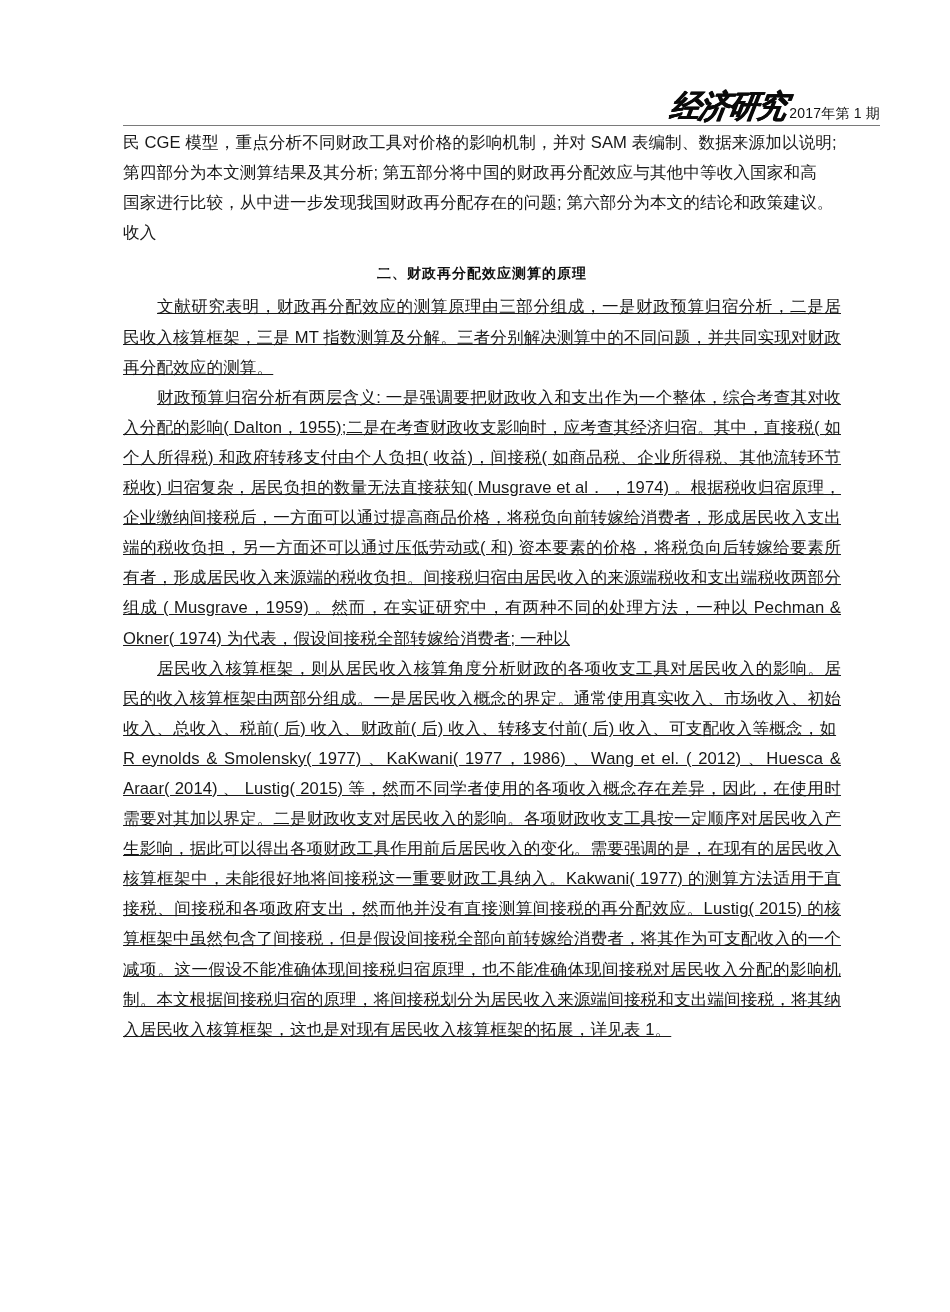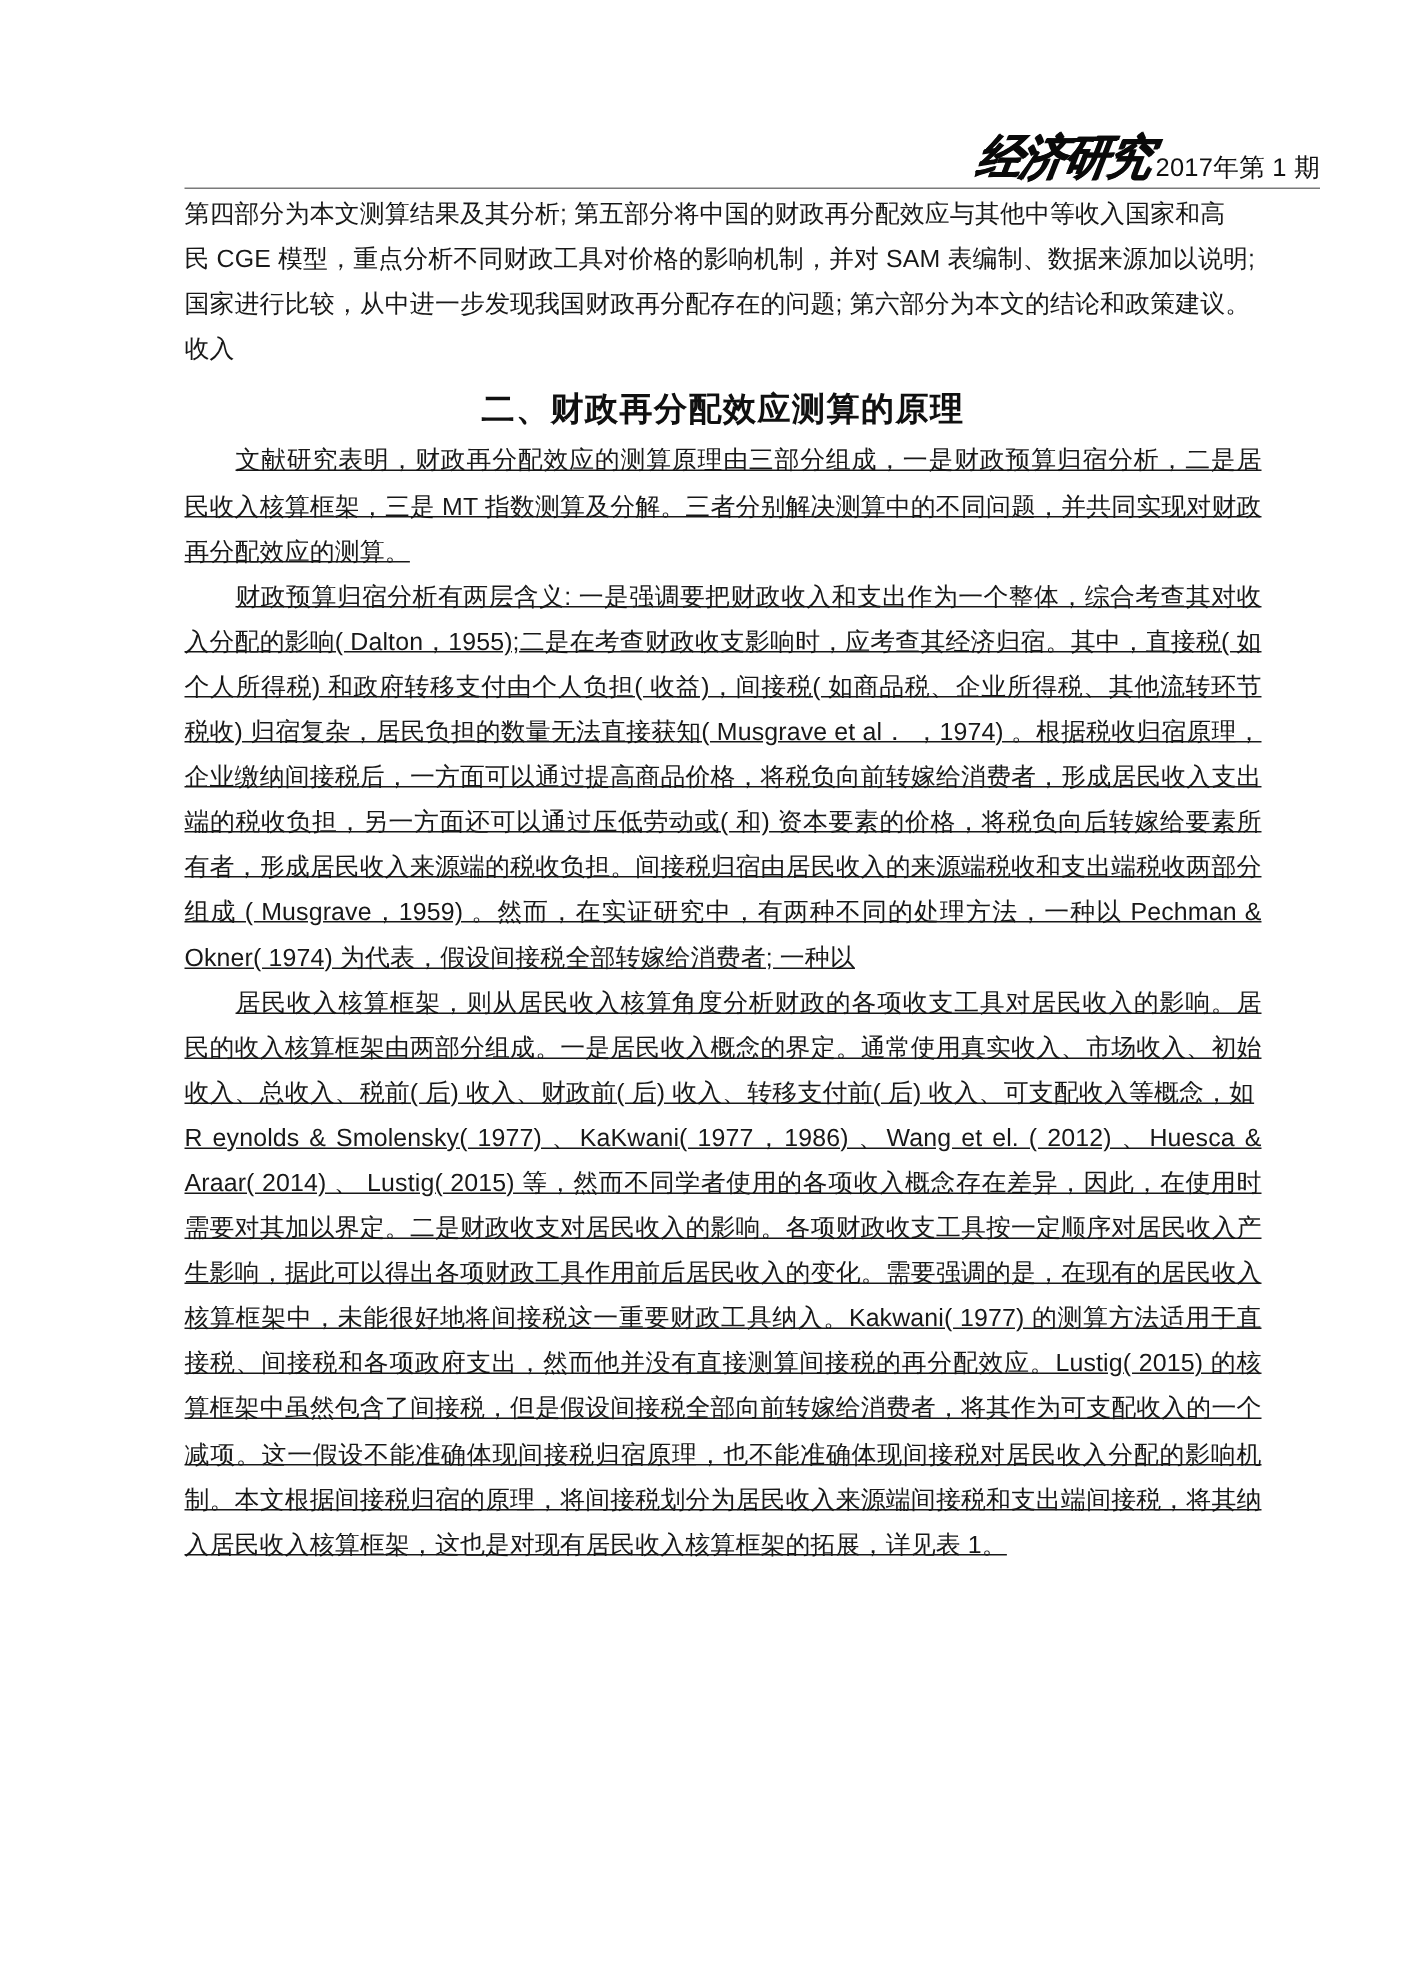"2017年第 1 期" .issue-label { font-size: 17px -> 14px }
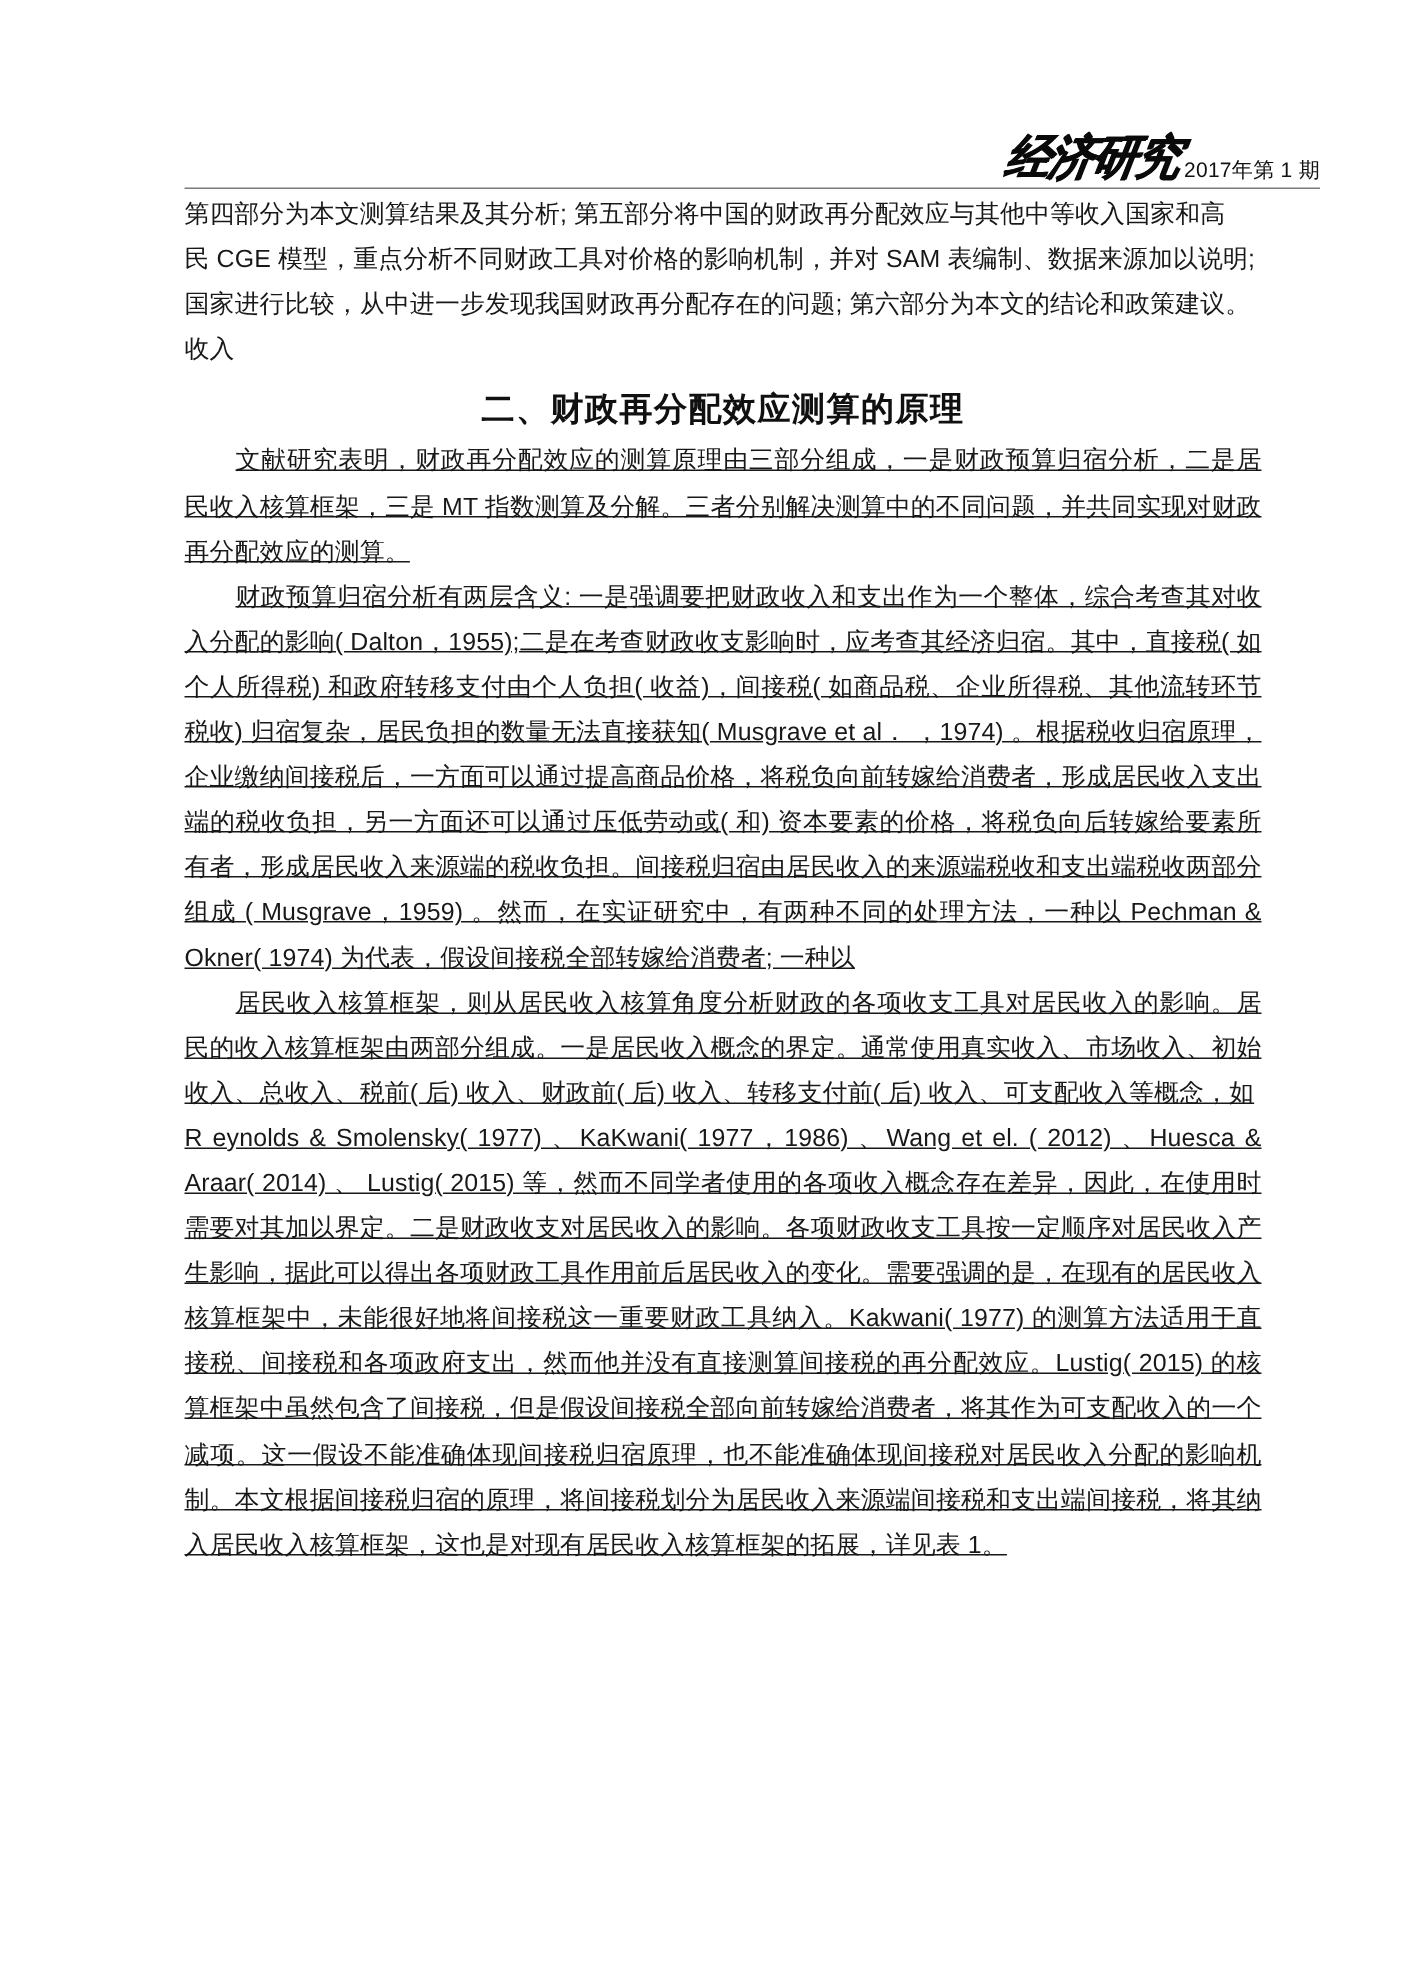"第四部分为本文测算结果及其分析;" p.para { order: before "民 CGE 模型，重点分析不同财政工具对价格的影响机制，并对 SAM" -> after "民 CGE 模型，重点分析不同财政工具对价格的影响机制，并对 SAM" }
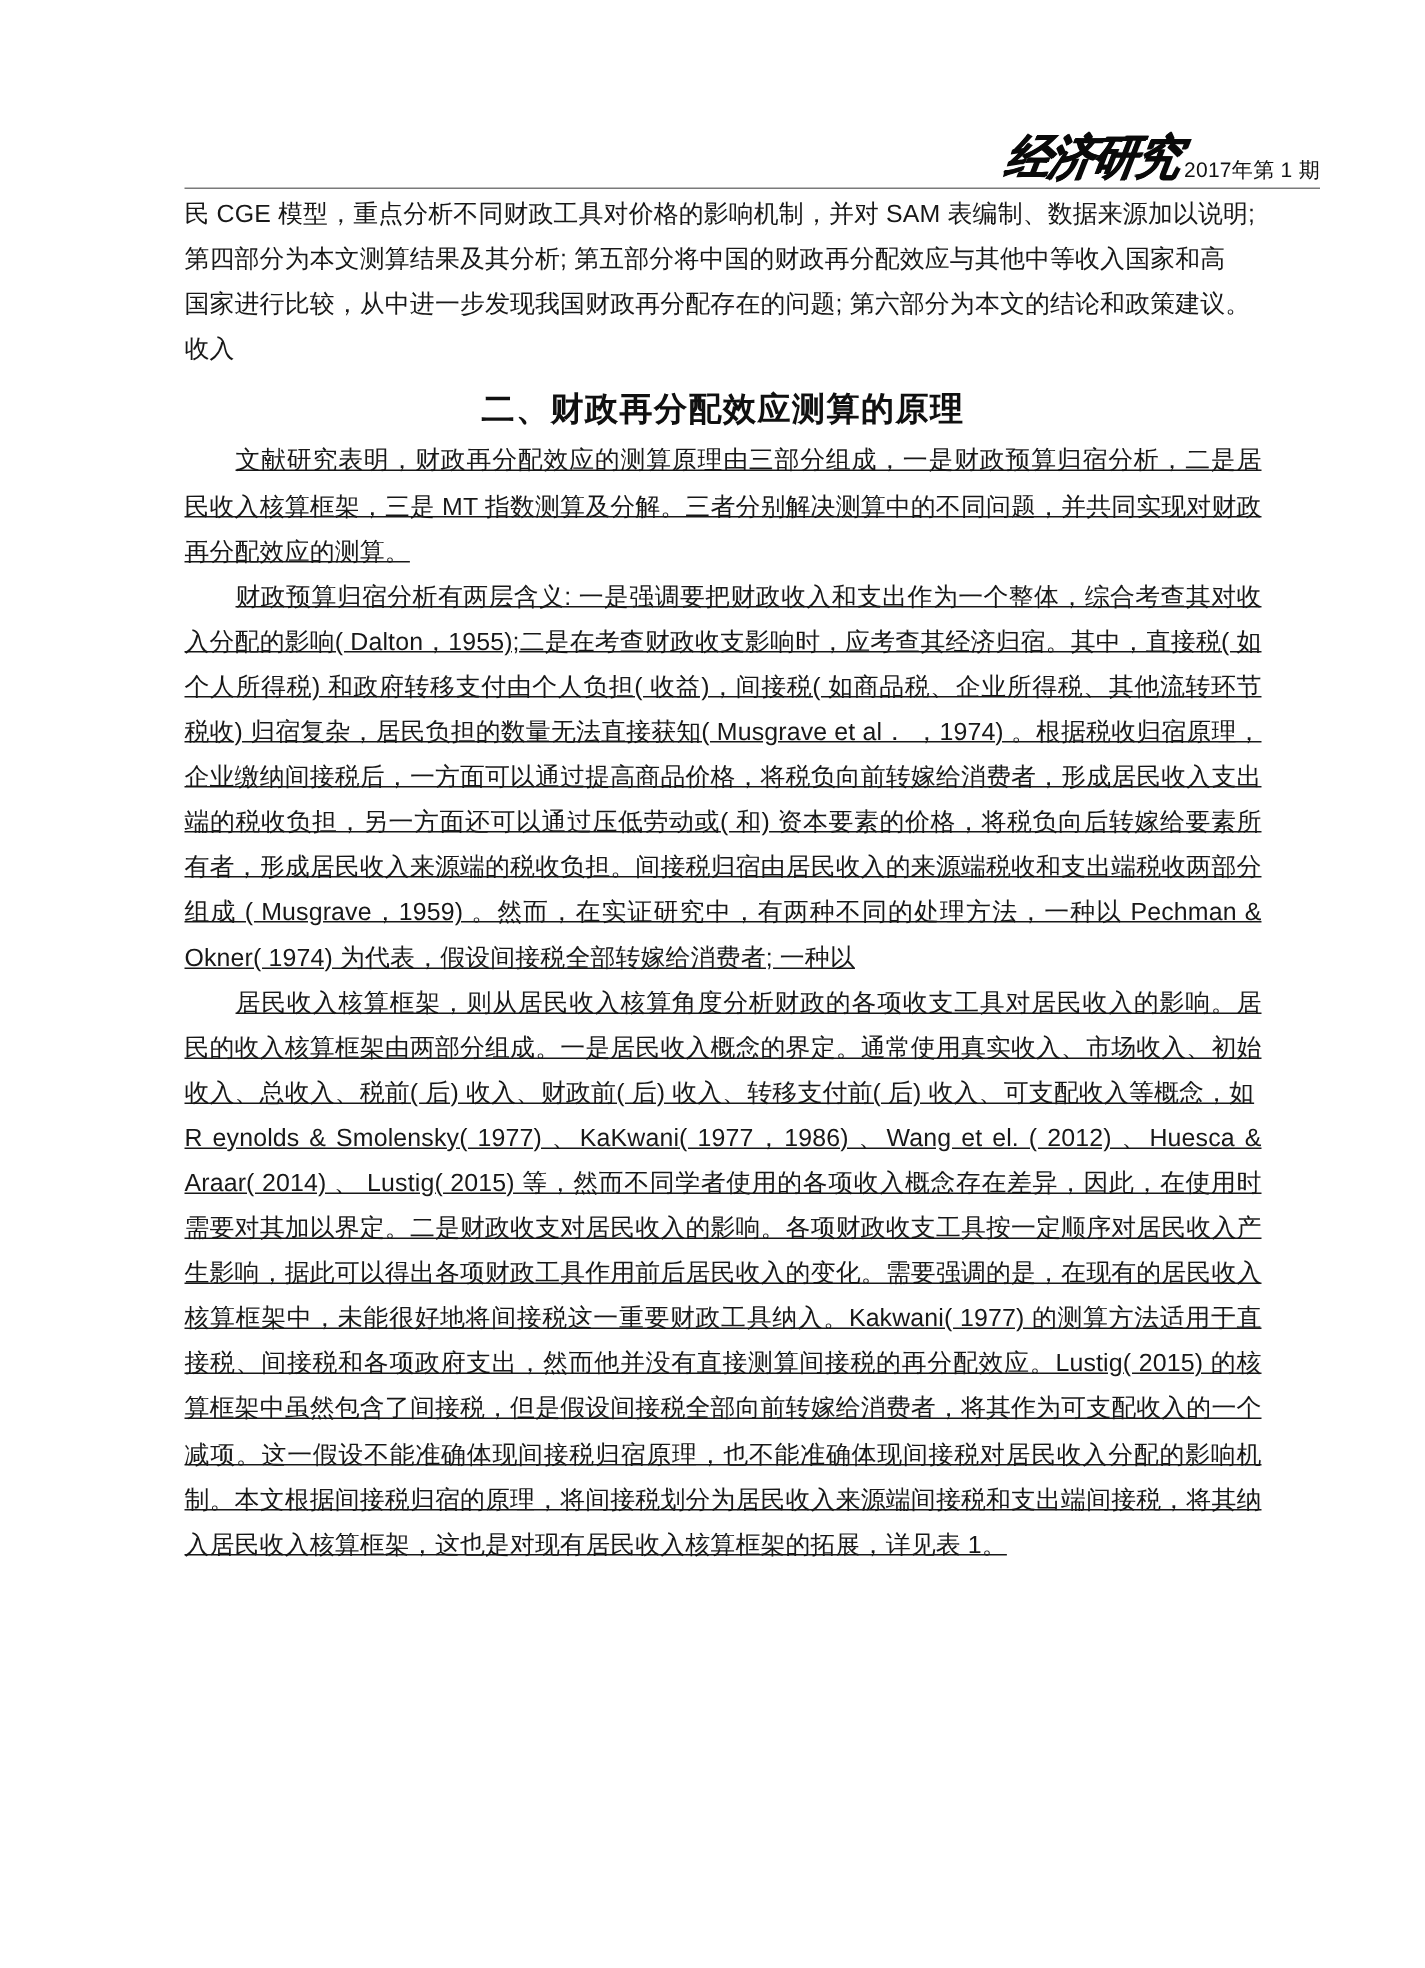"二、财政再分配效应测算的原理" .sec-title { font-size: 22px -> 14px }
